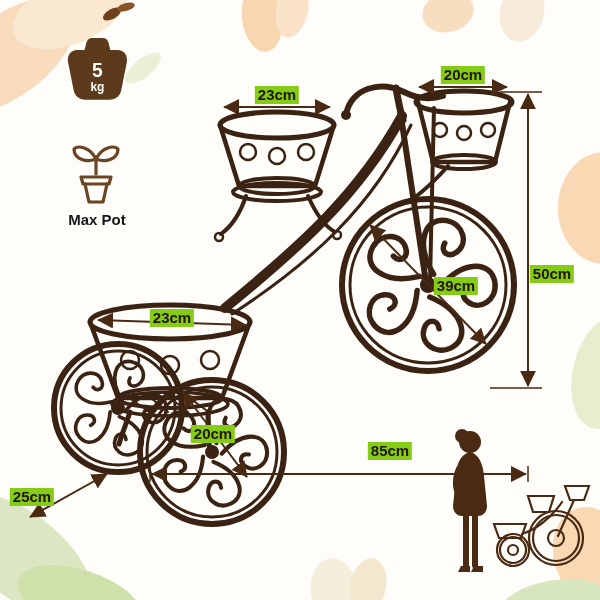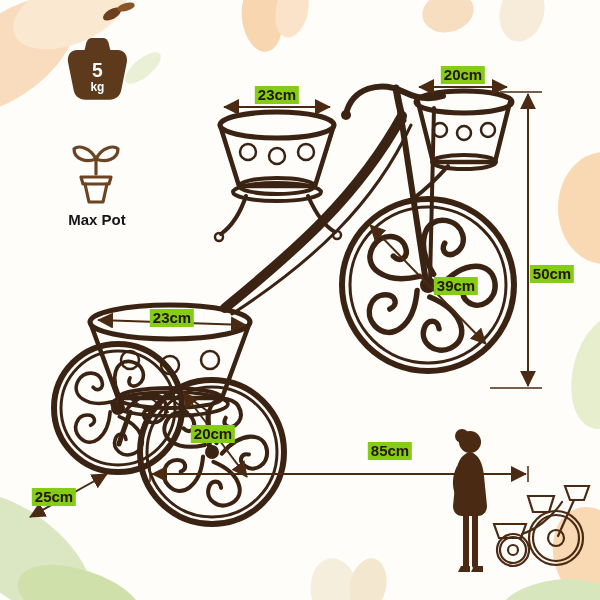"25cm" div.dim-label { left: 54px -> 32px }
